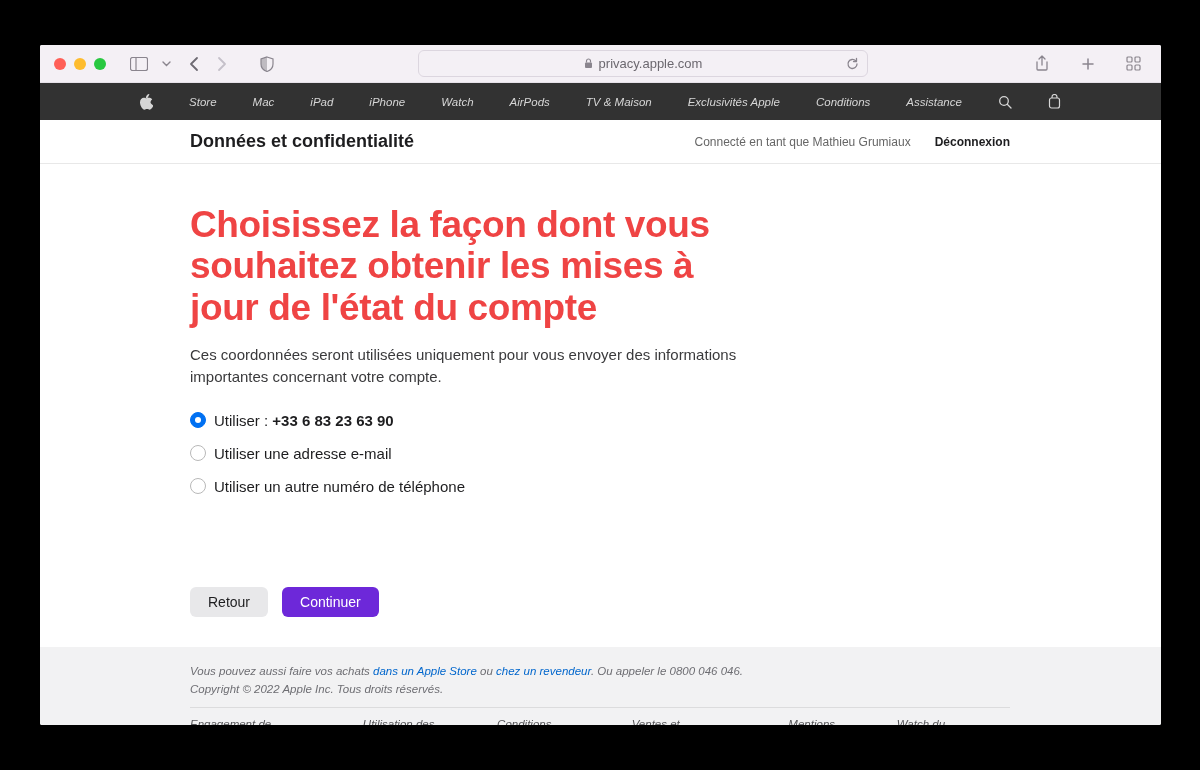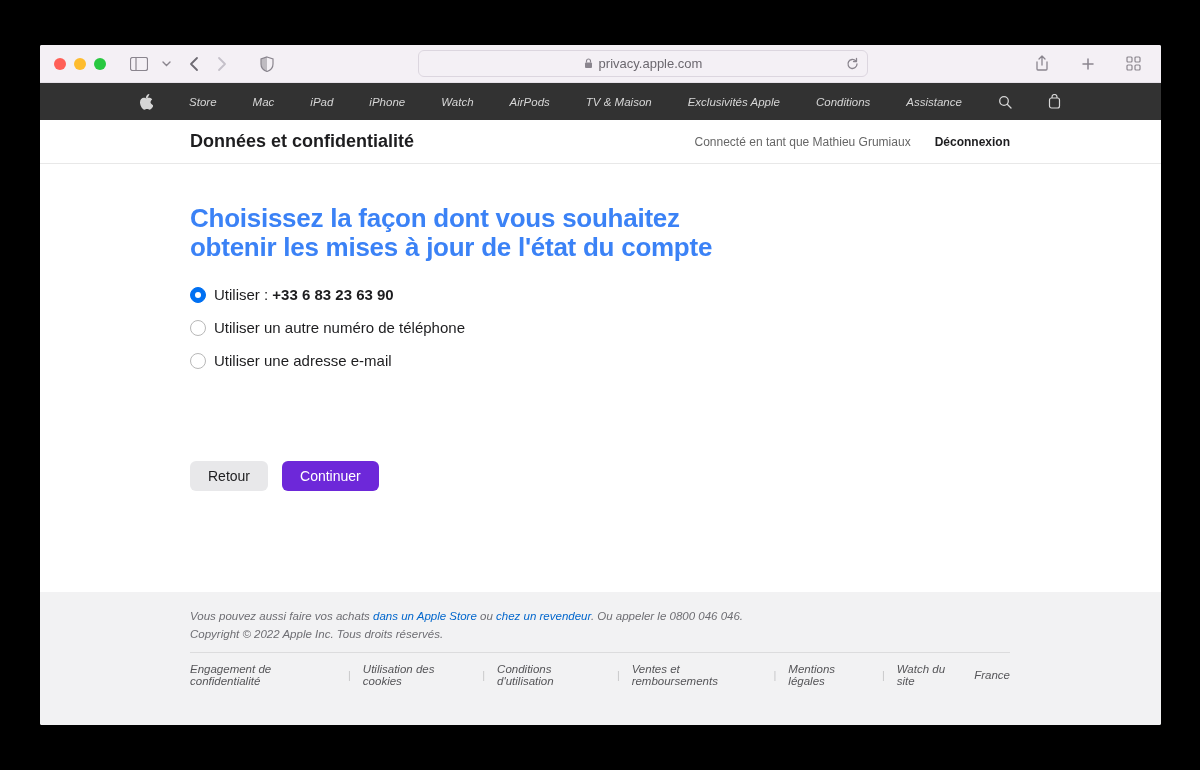"Choisissez la façon dont vous" h1.page-heading { color: #3b82f6 -> #ef4444; font-size: 26px -> 37px }
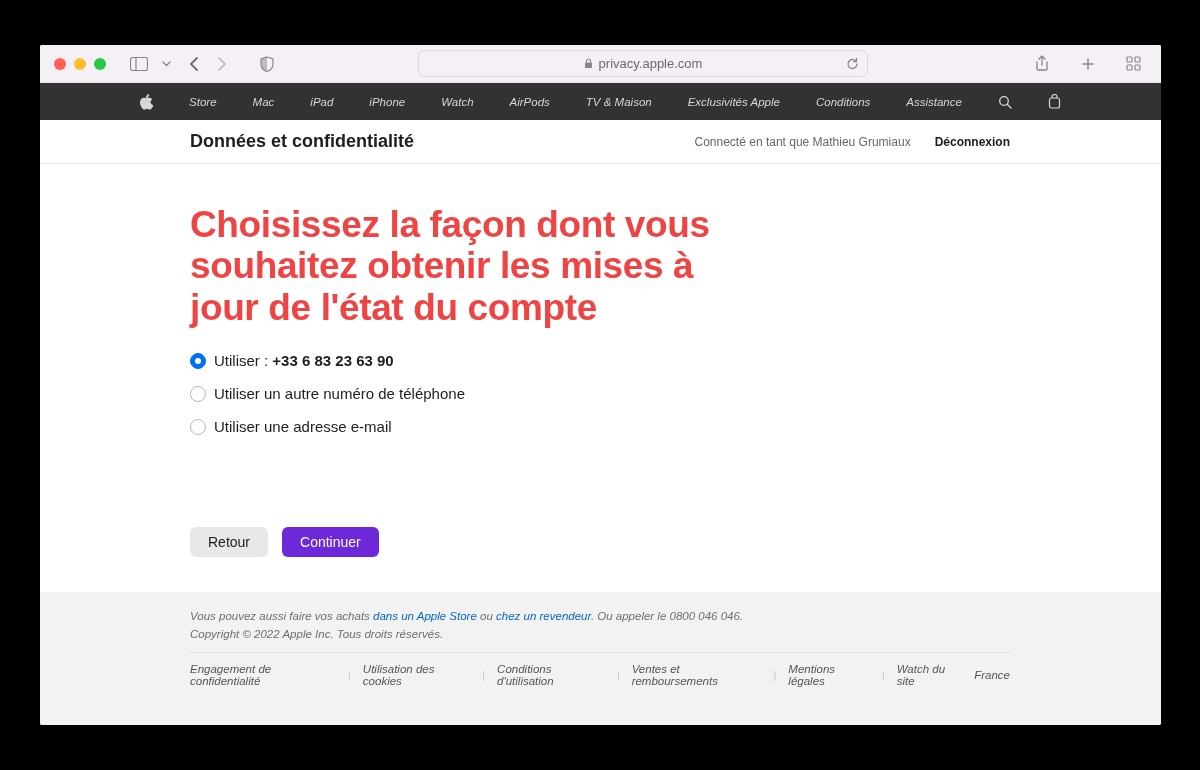"Ces coordonnées seront utilisées" p.subtext { html: none -> <p>Ces coordonnées seront utilisées uniquement pour vous envoyer des informations importantes concernant votre compte.</p> }
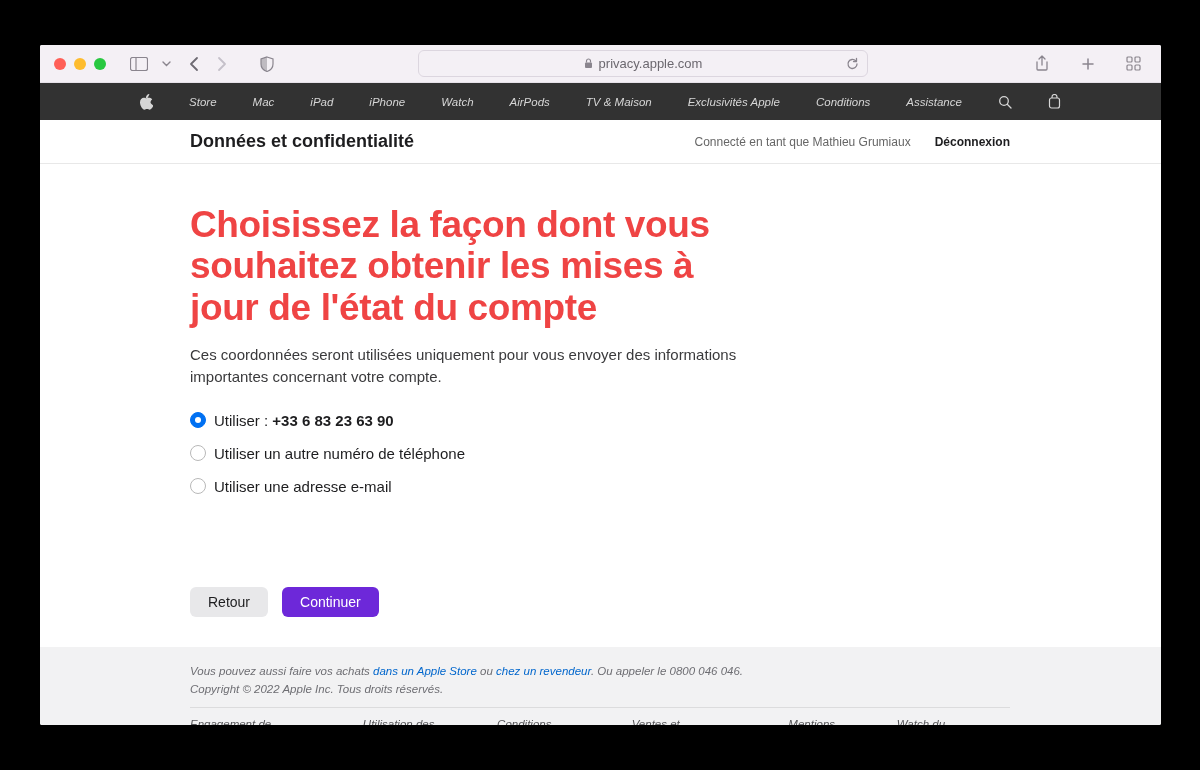"Utiliser un autre numéro de" label.radio-row { order: before "Utiliser une adresse e-mail" -> after "Utiliser une adresse e-mail" }
